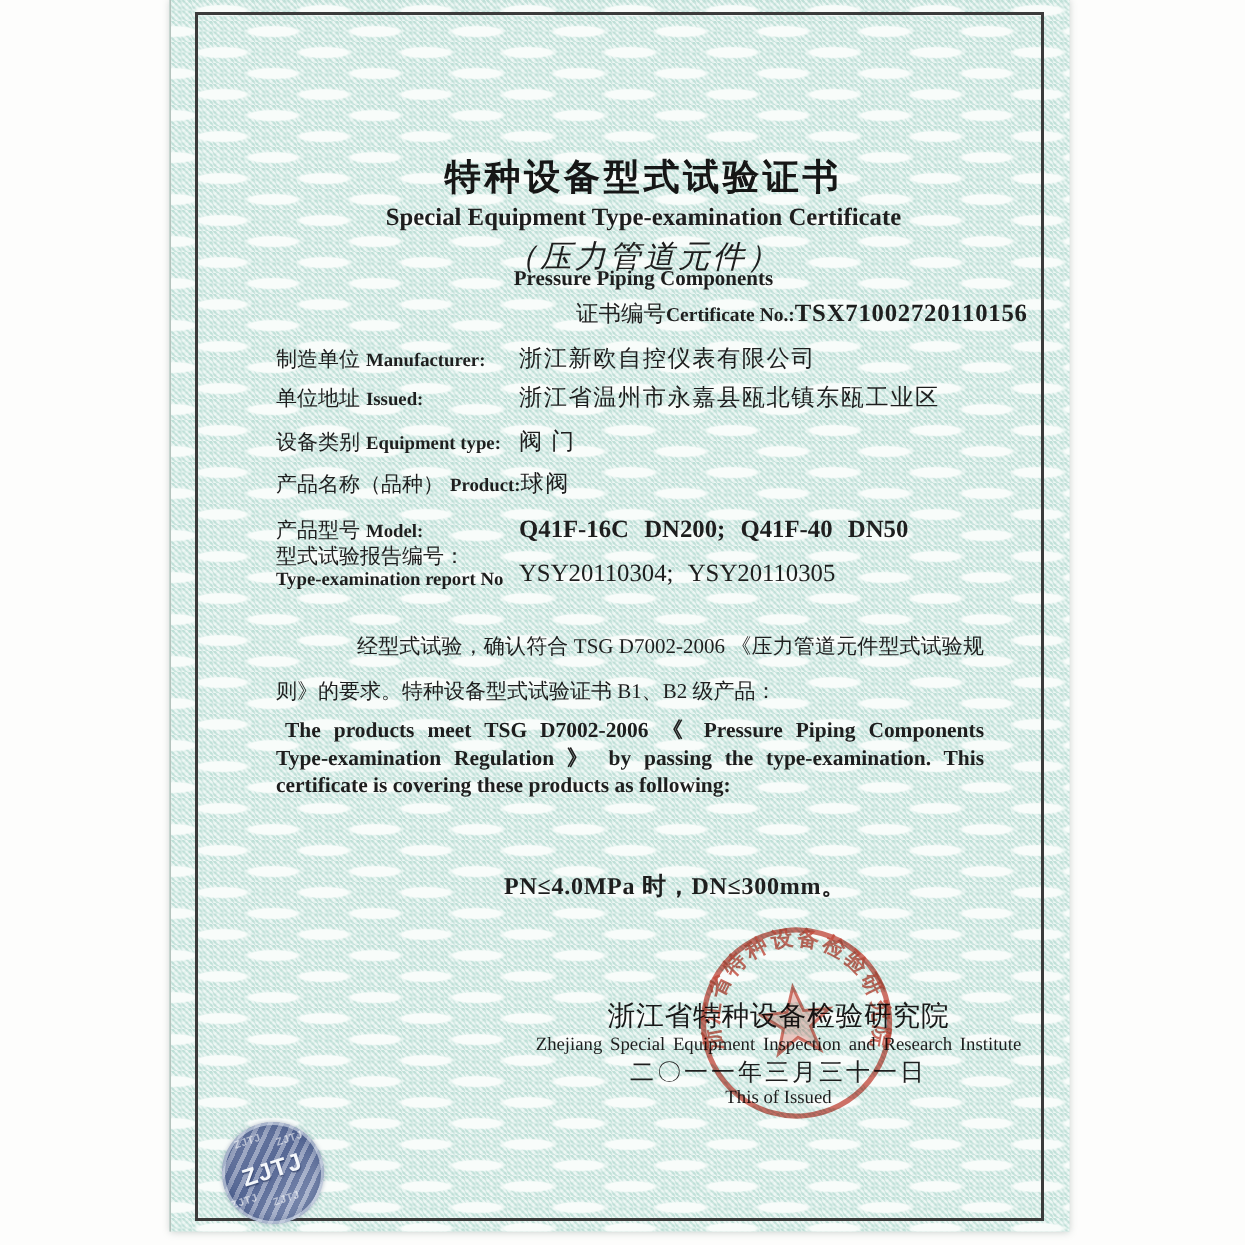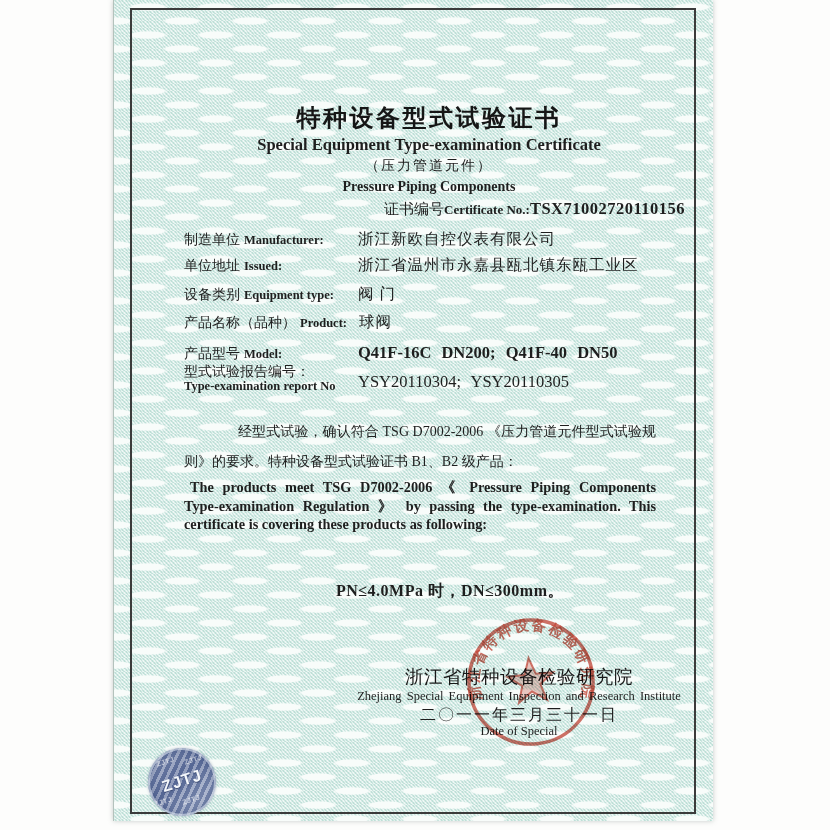"（压力管道元件）" .paren-cn { font-size: 14px -> 21px; font-style: none -> italic }
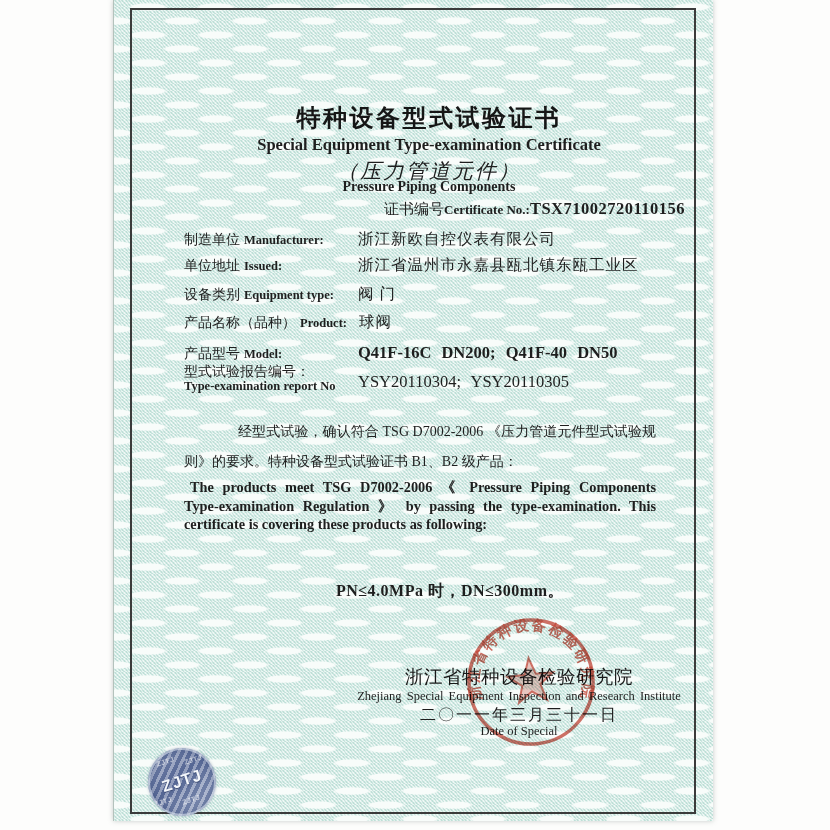"制造单位 Manufacturer:" .row { gap: 12px -> none }
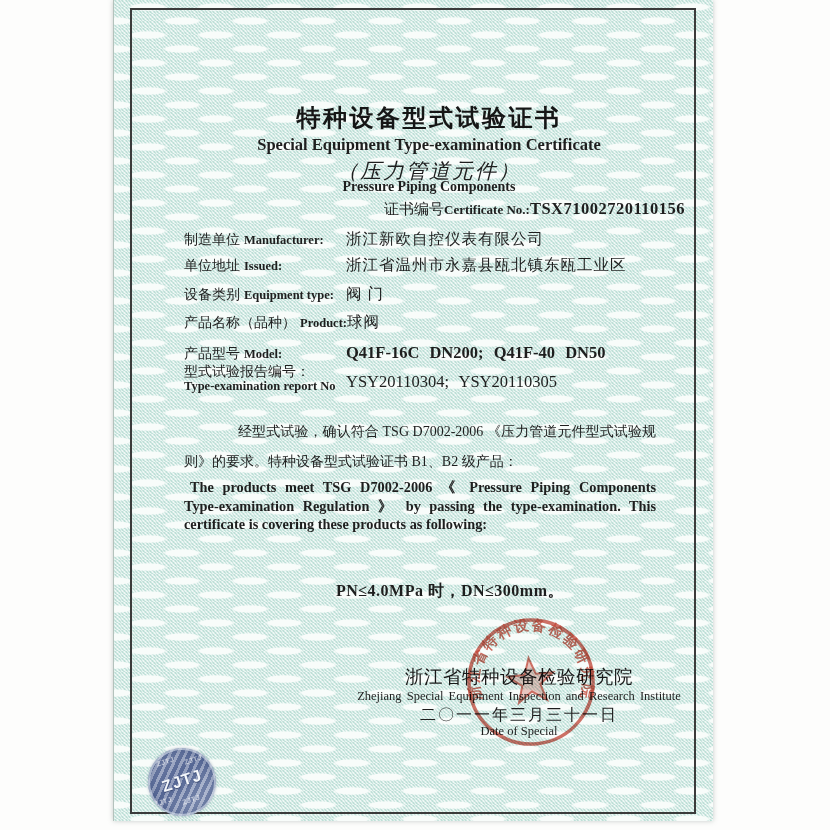"Date of Special" div.abs { text: Date of Special -> This of Issued }
